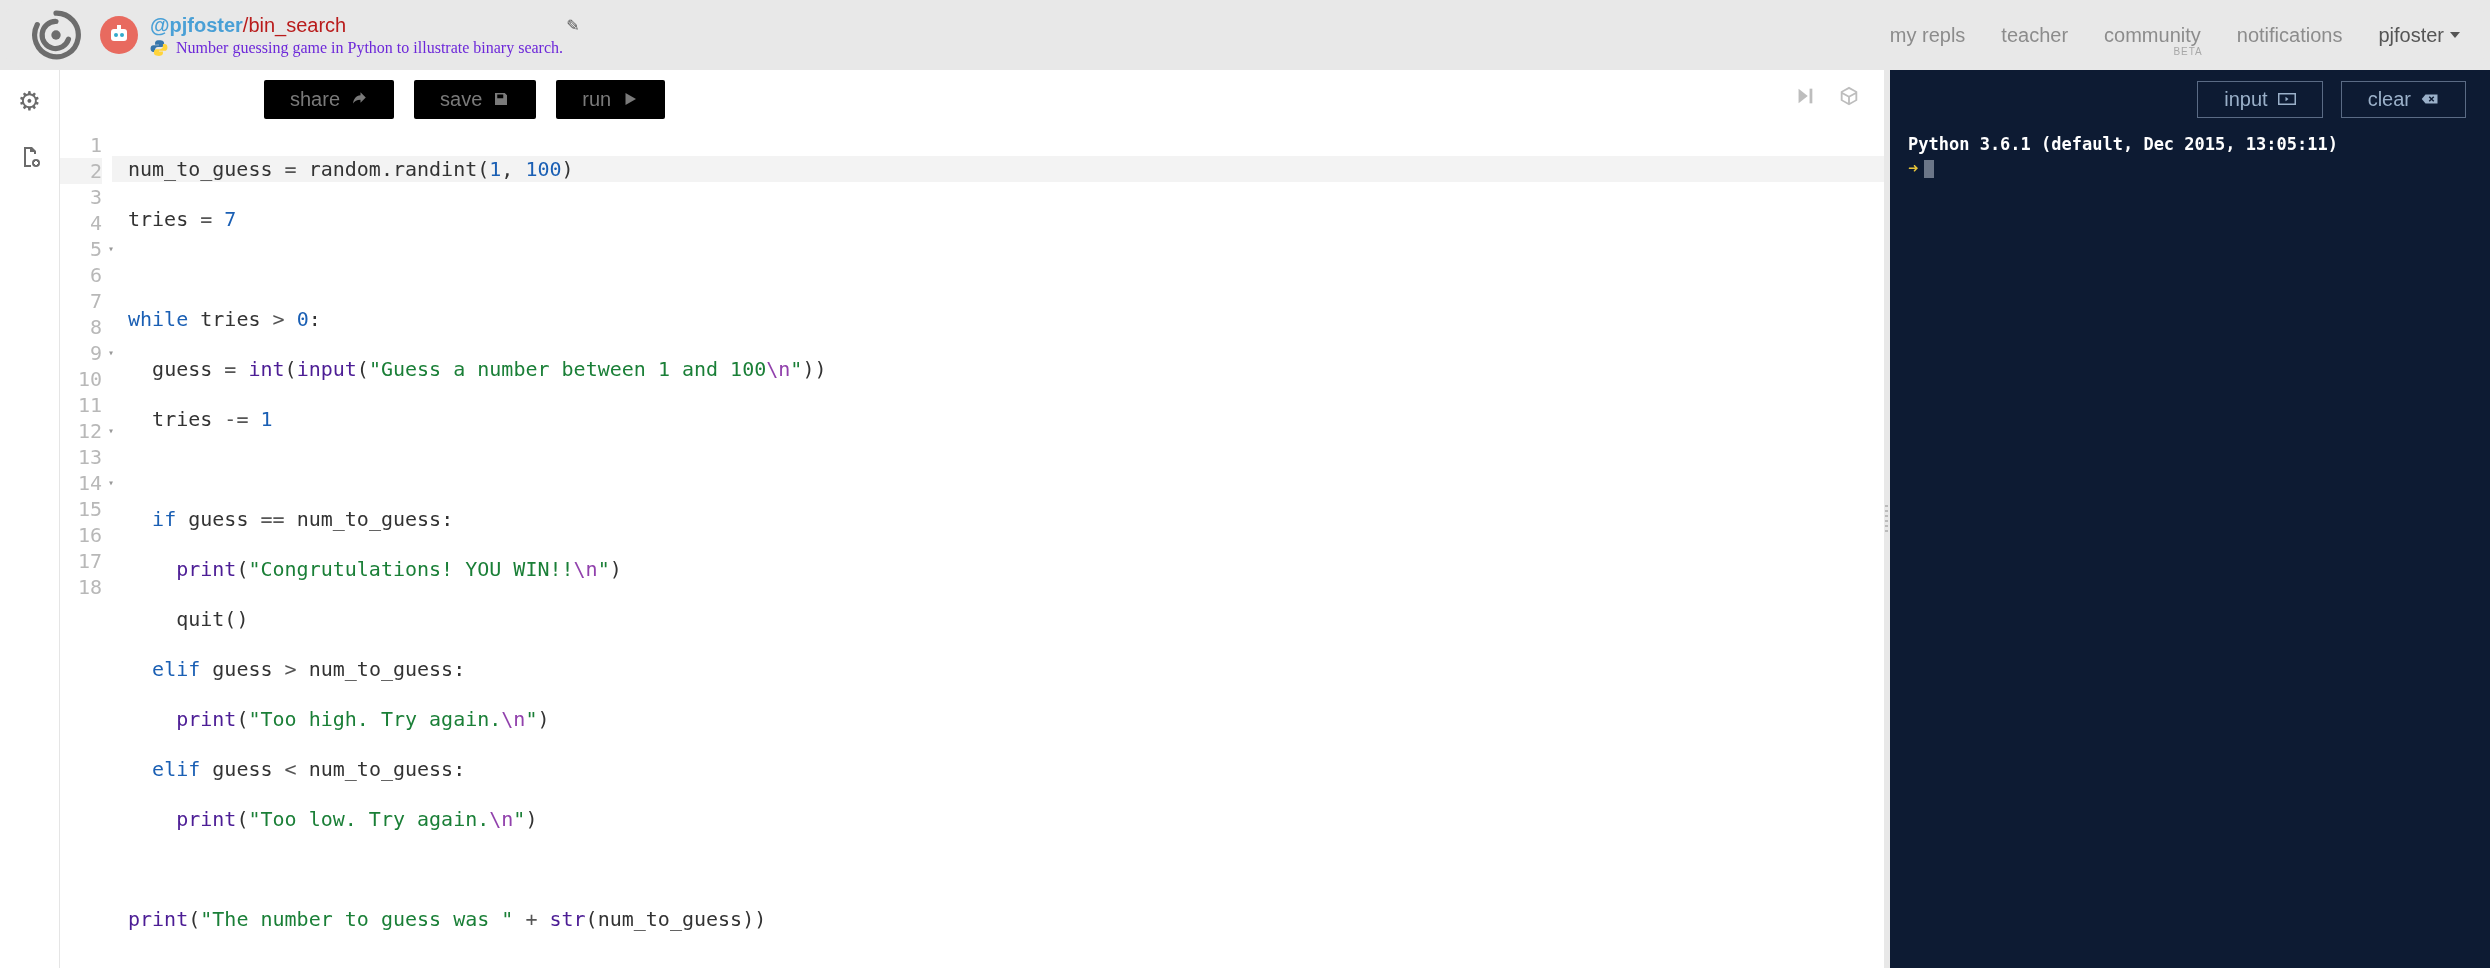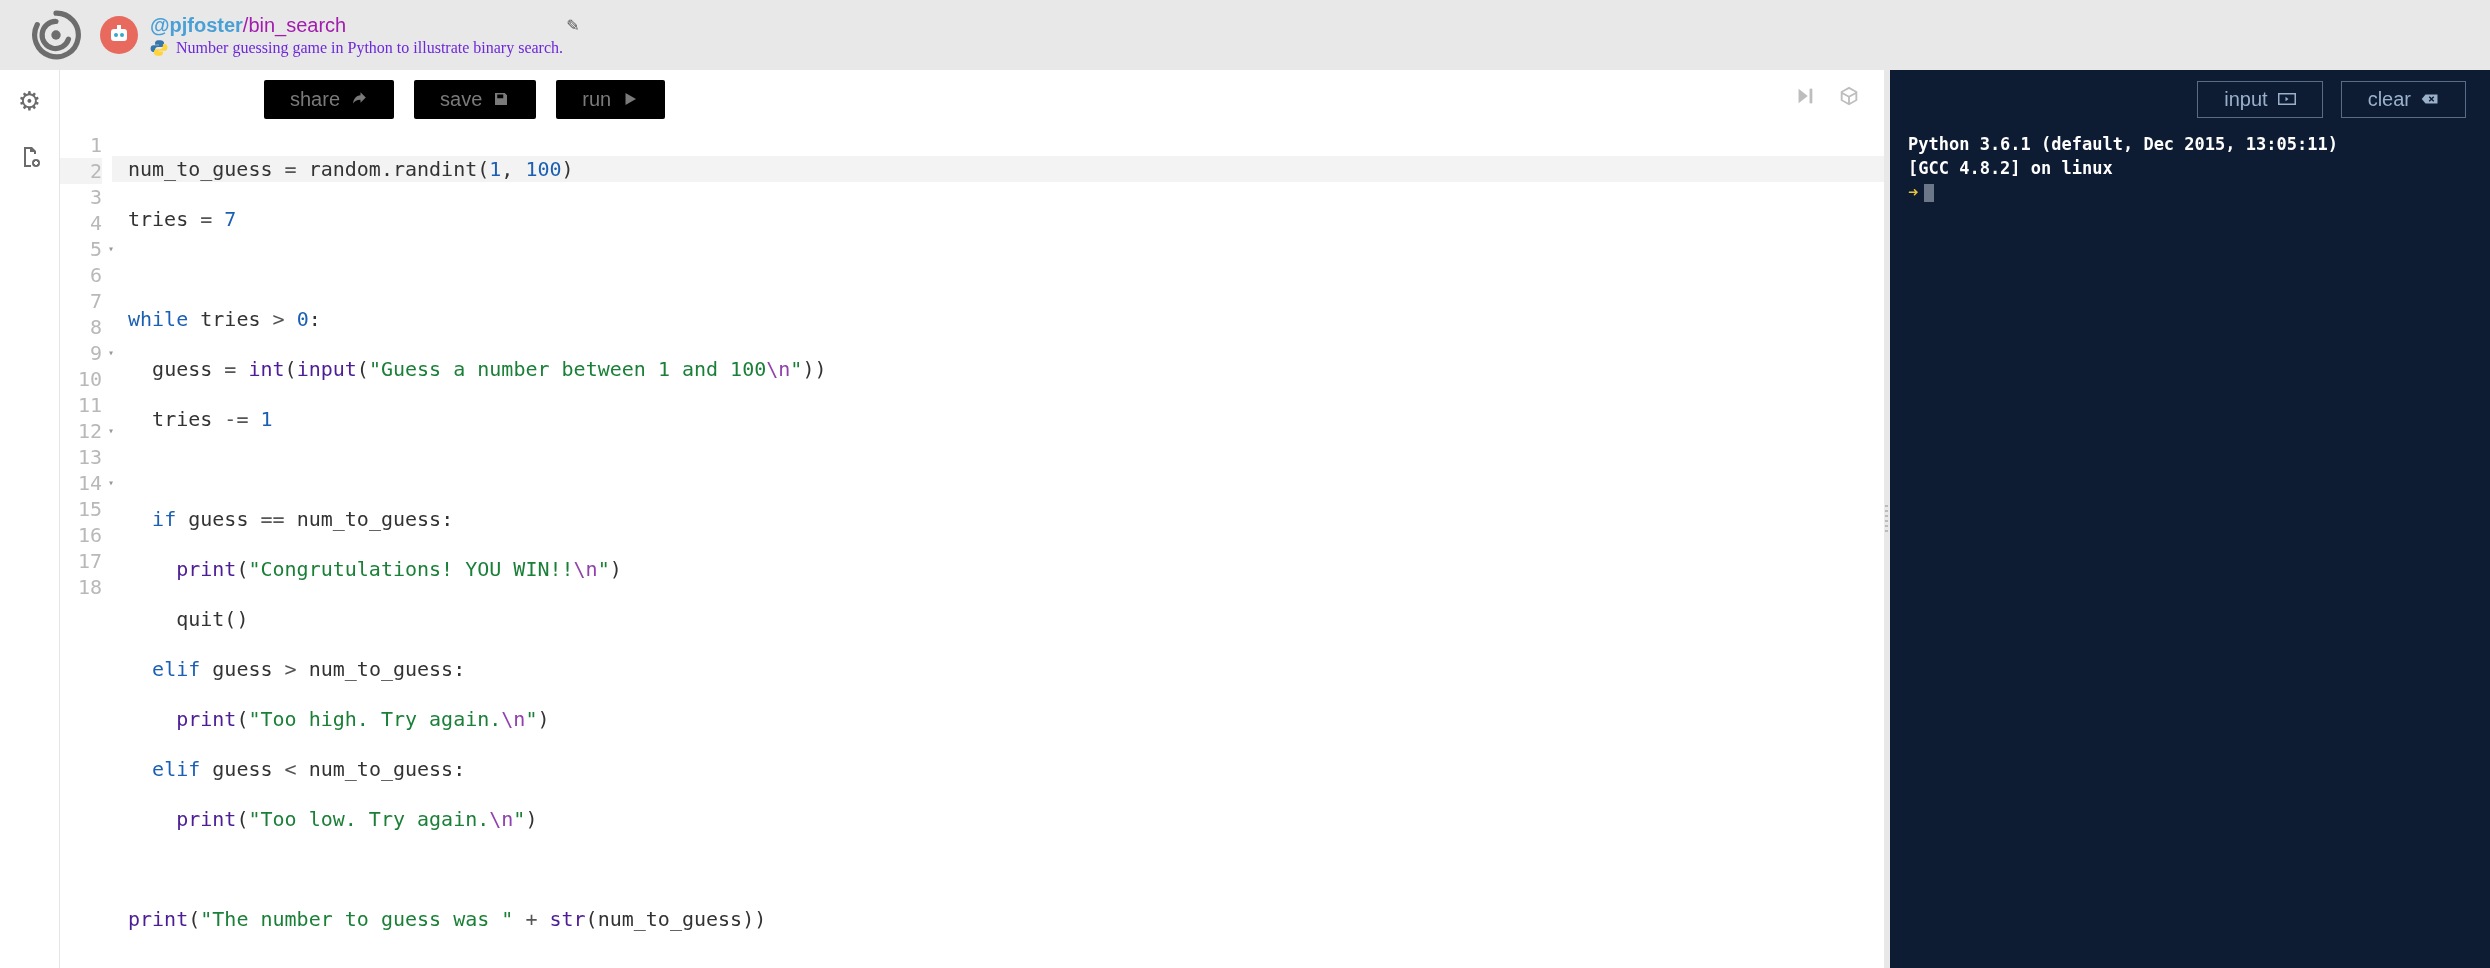"/bin_search" .repl-title-line .slash { color: #a21caf -> #b91c1c }
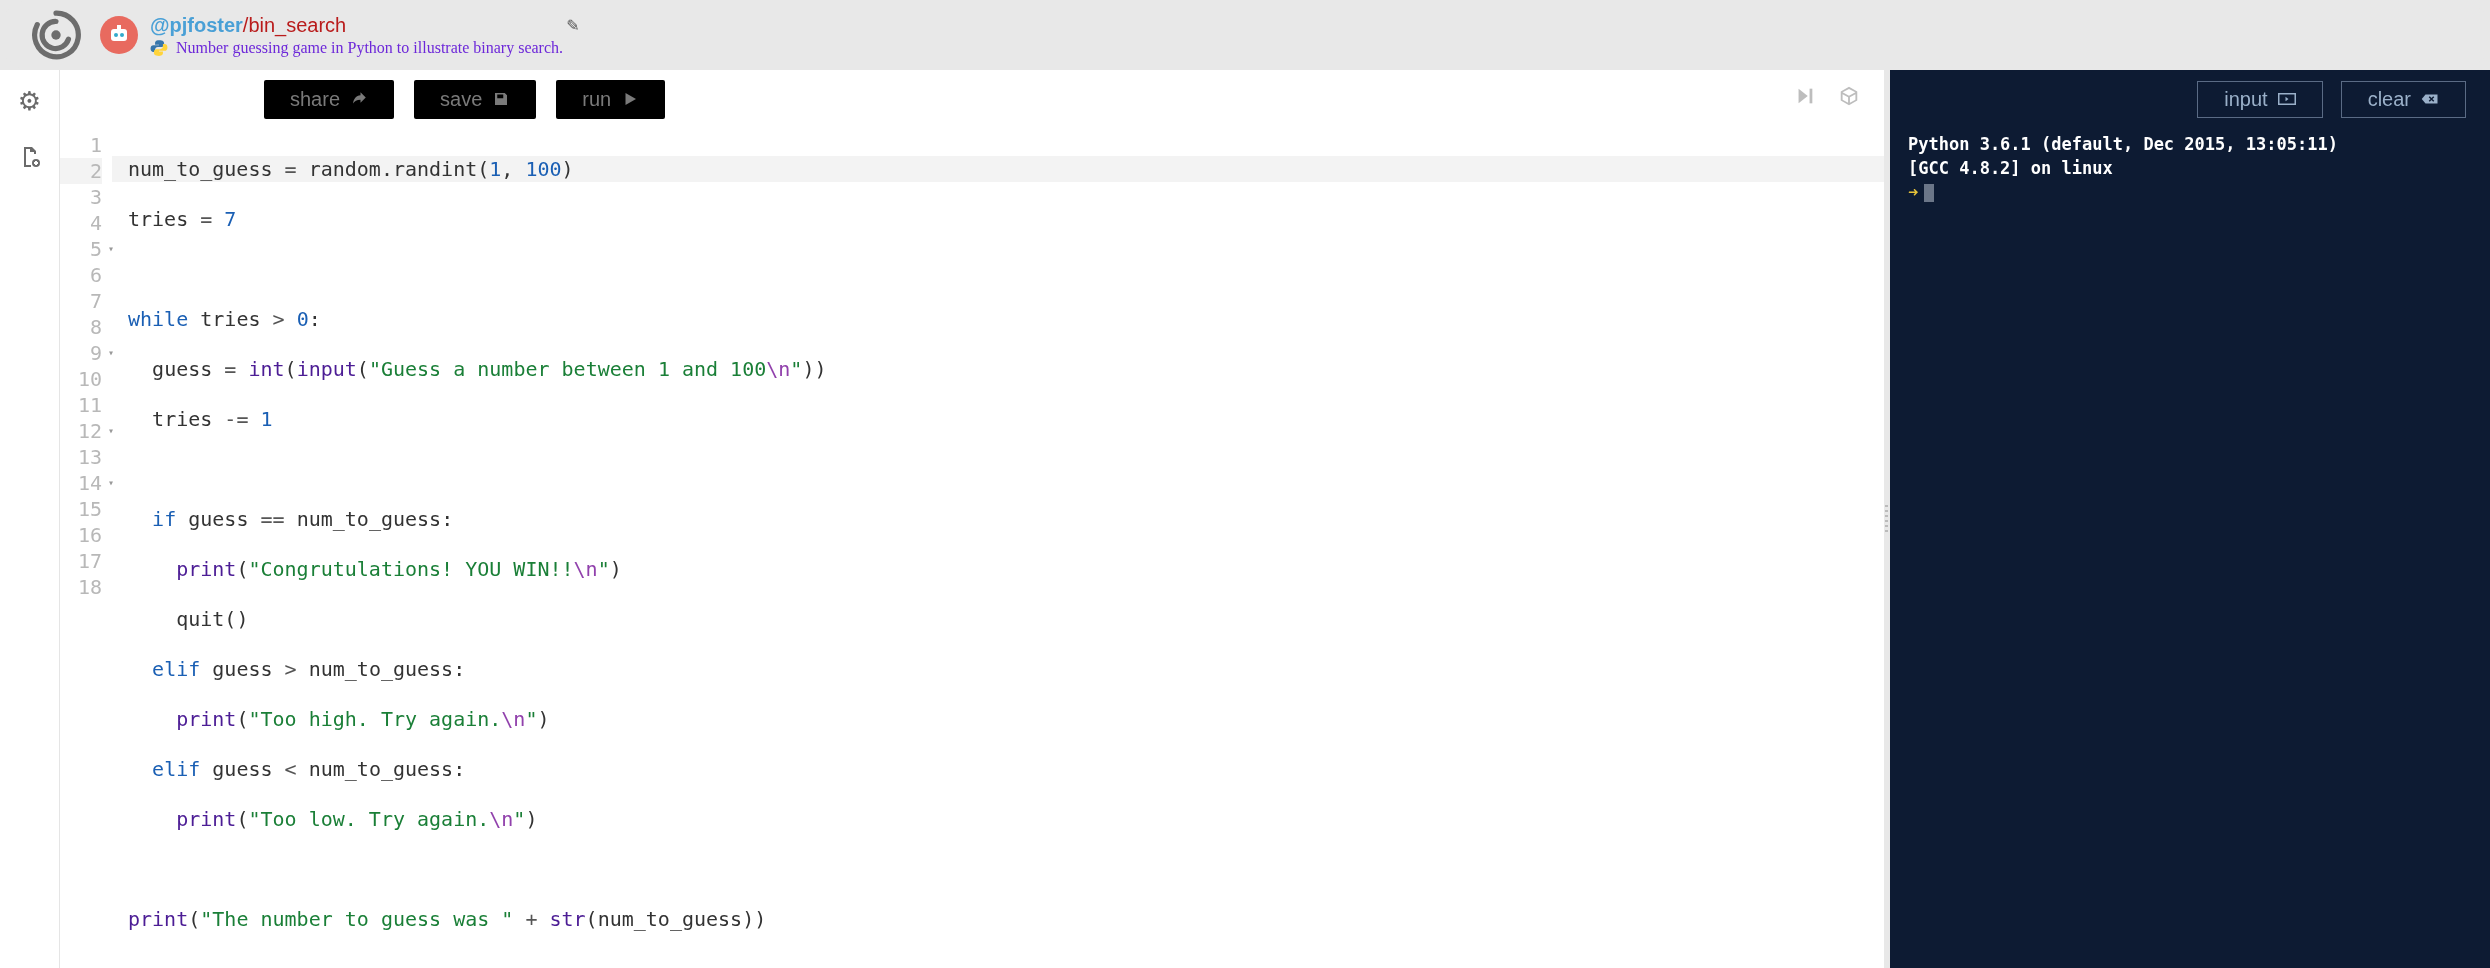"my repls" div.nav { html: none -> <div> <span>my repls</span> <span>teacher</span> <span> <span>community</span> <span>BETA</span> </span> <span>notifications</span> <span> <span>pjfoster</span> <span></span> </span> </div> }
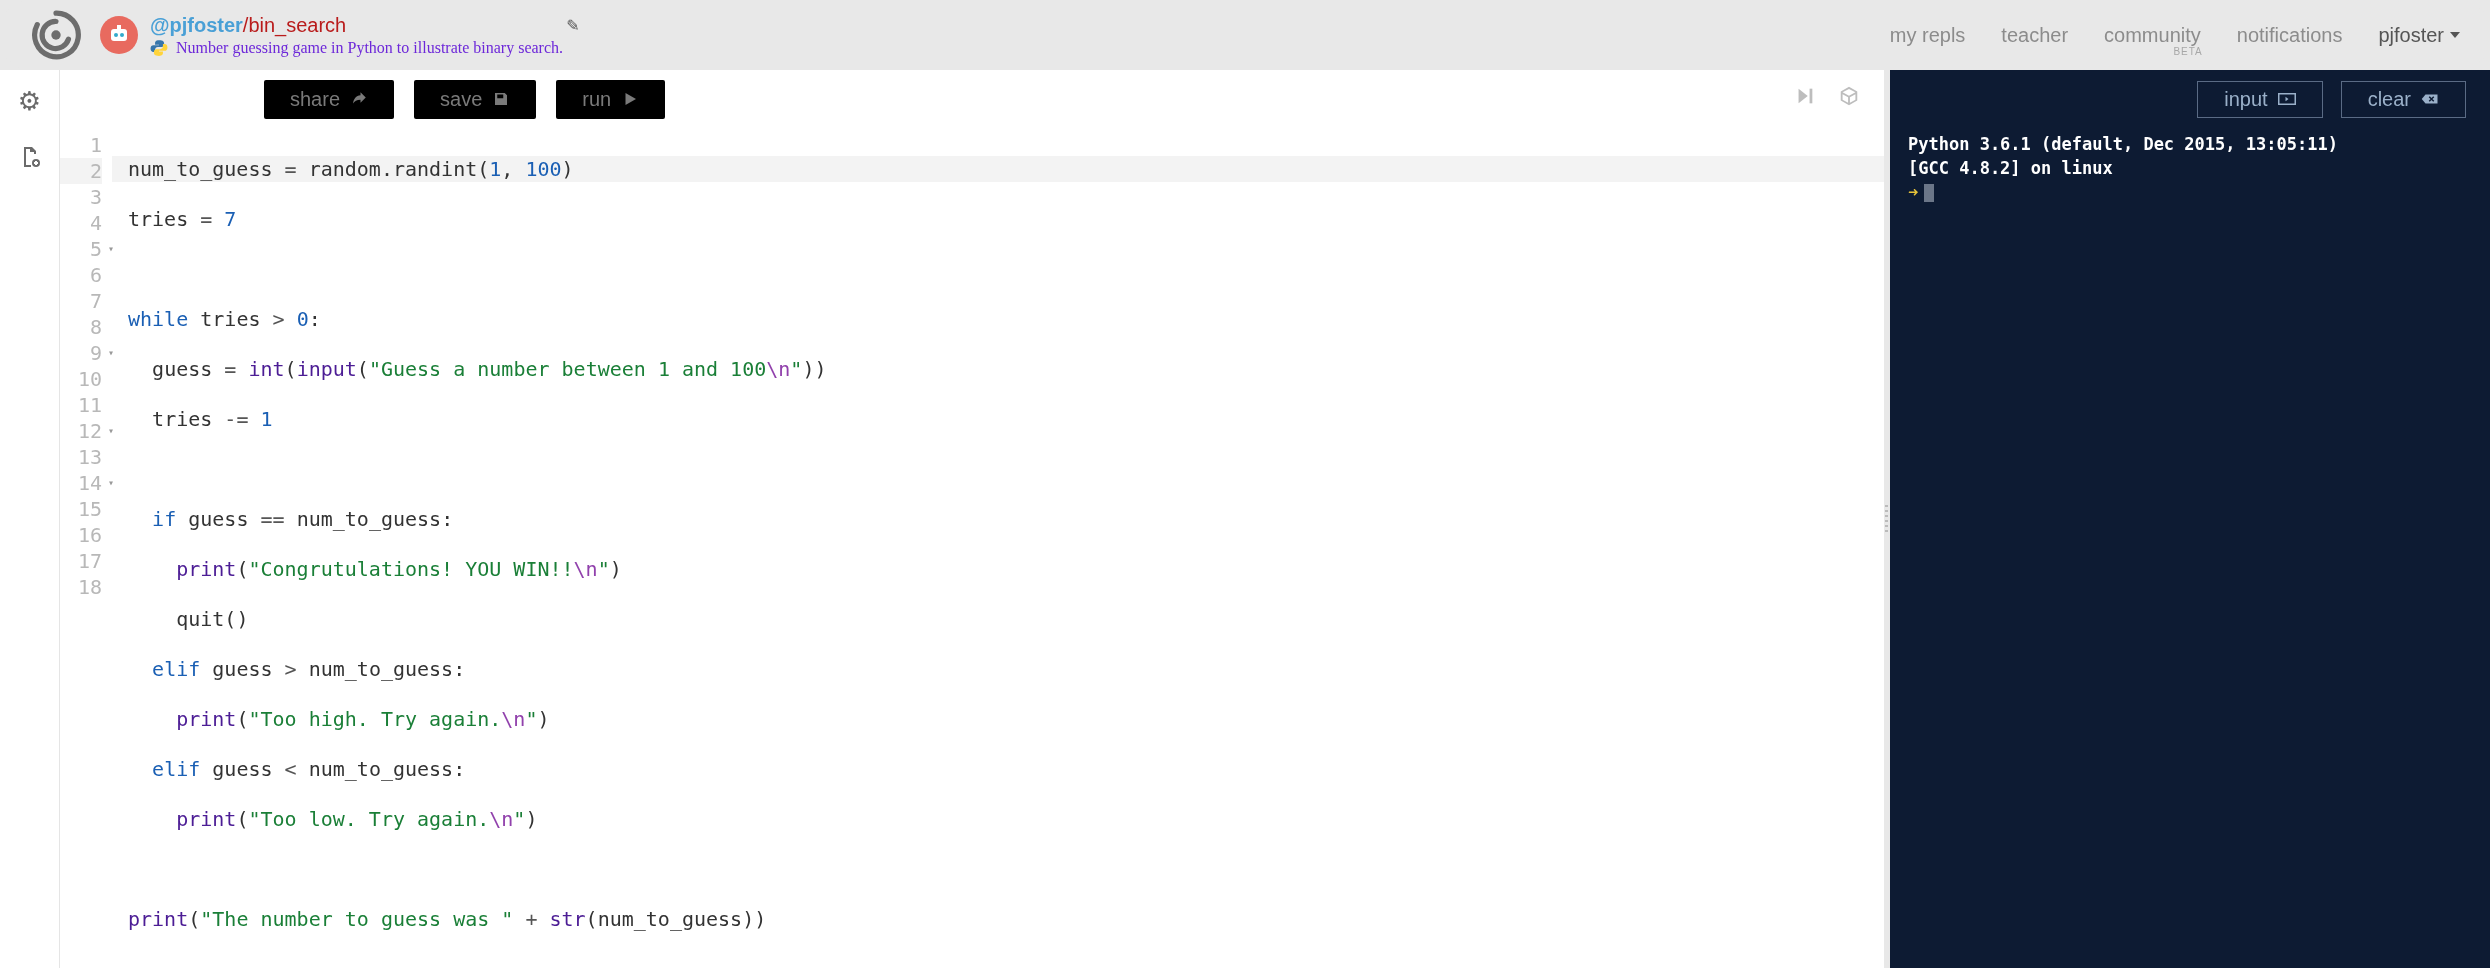"[GCC 4.8.2] on linux" div.bold { html: <div>[GCC 4.8.2] on linux</div> -> none }
